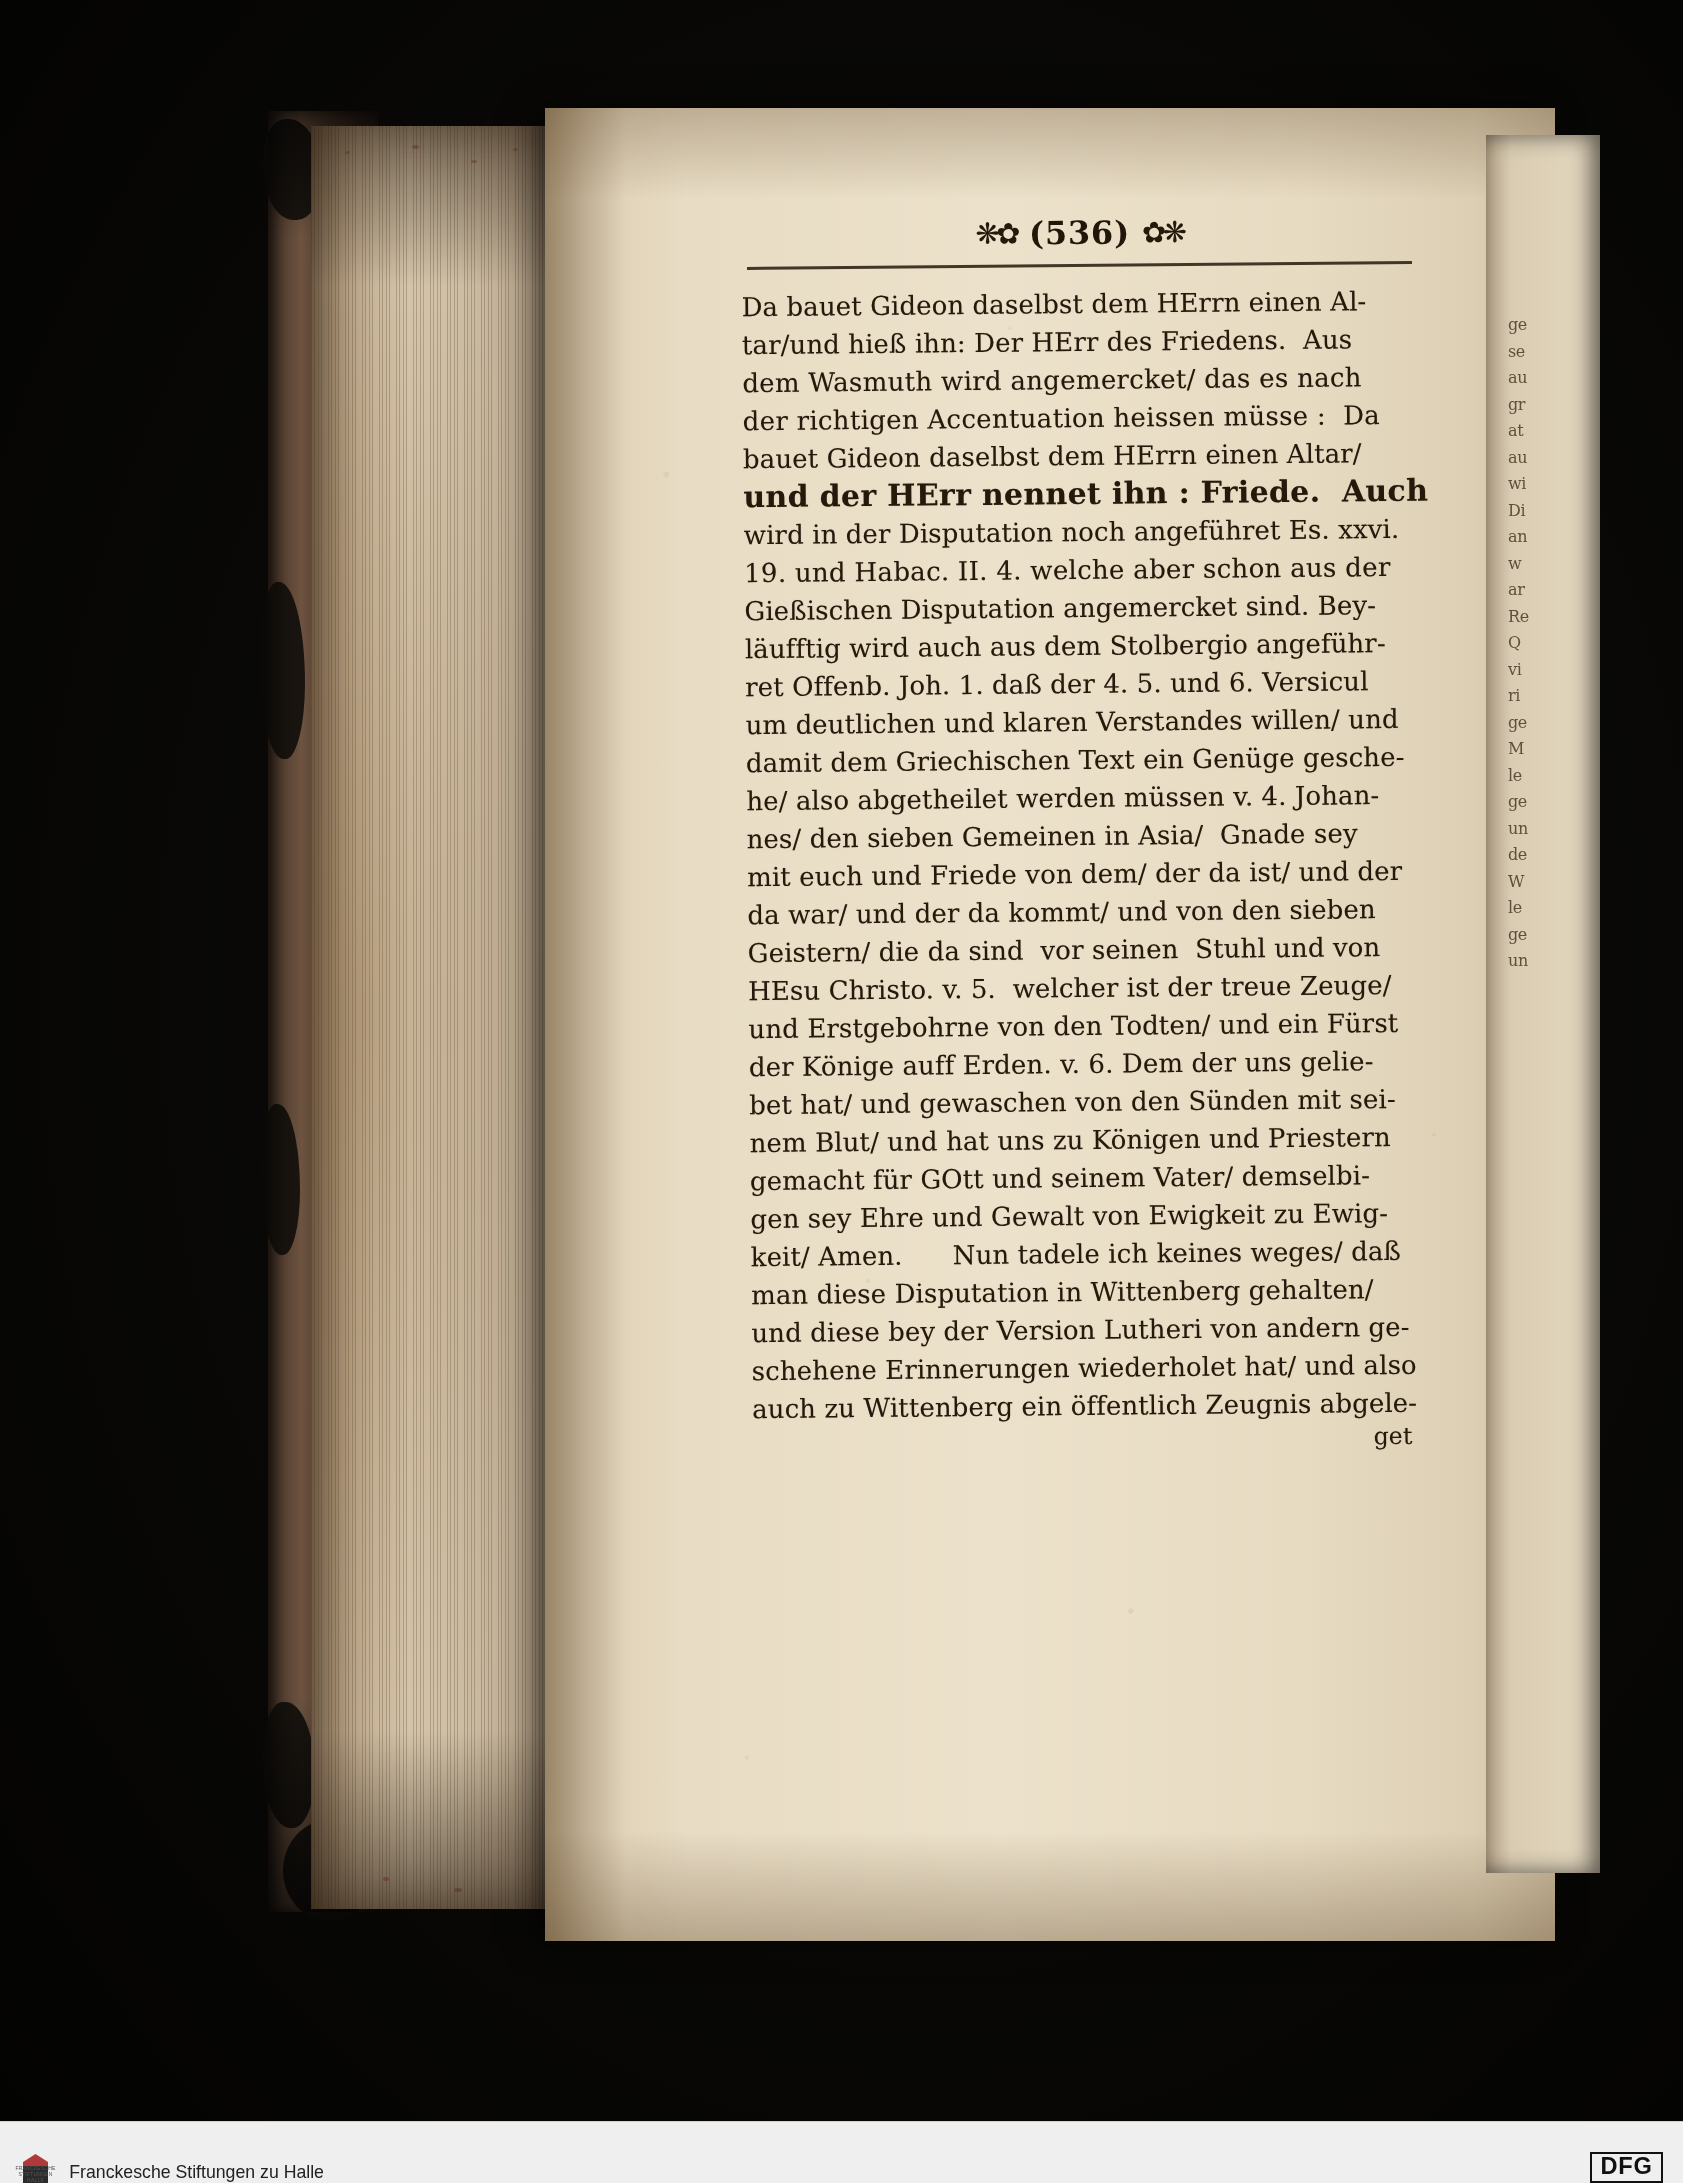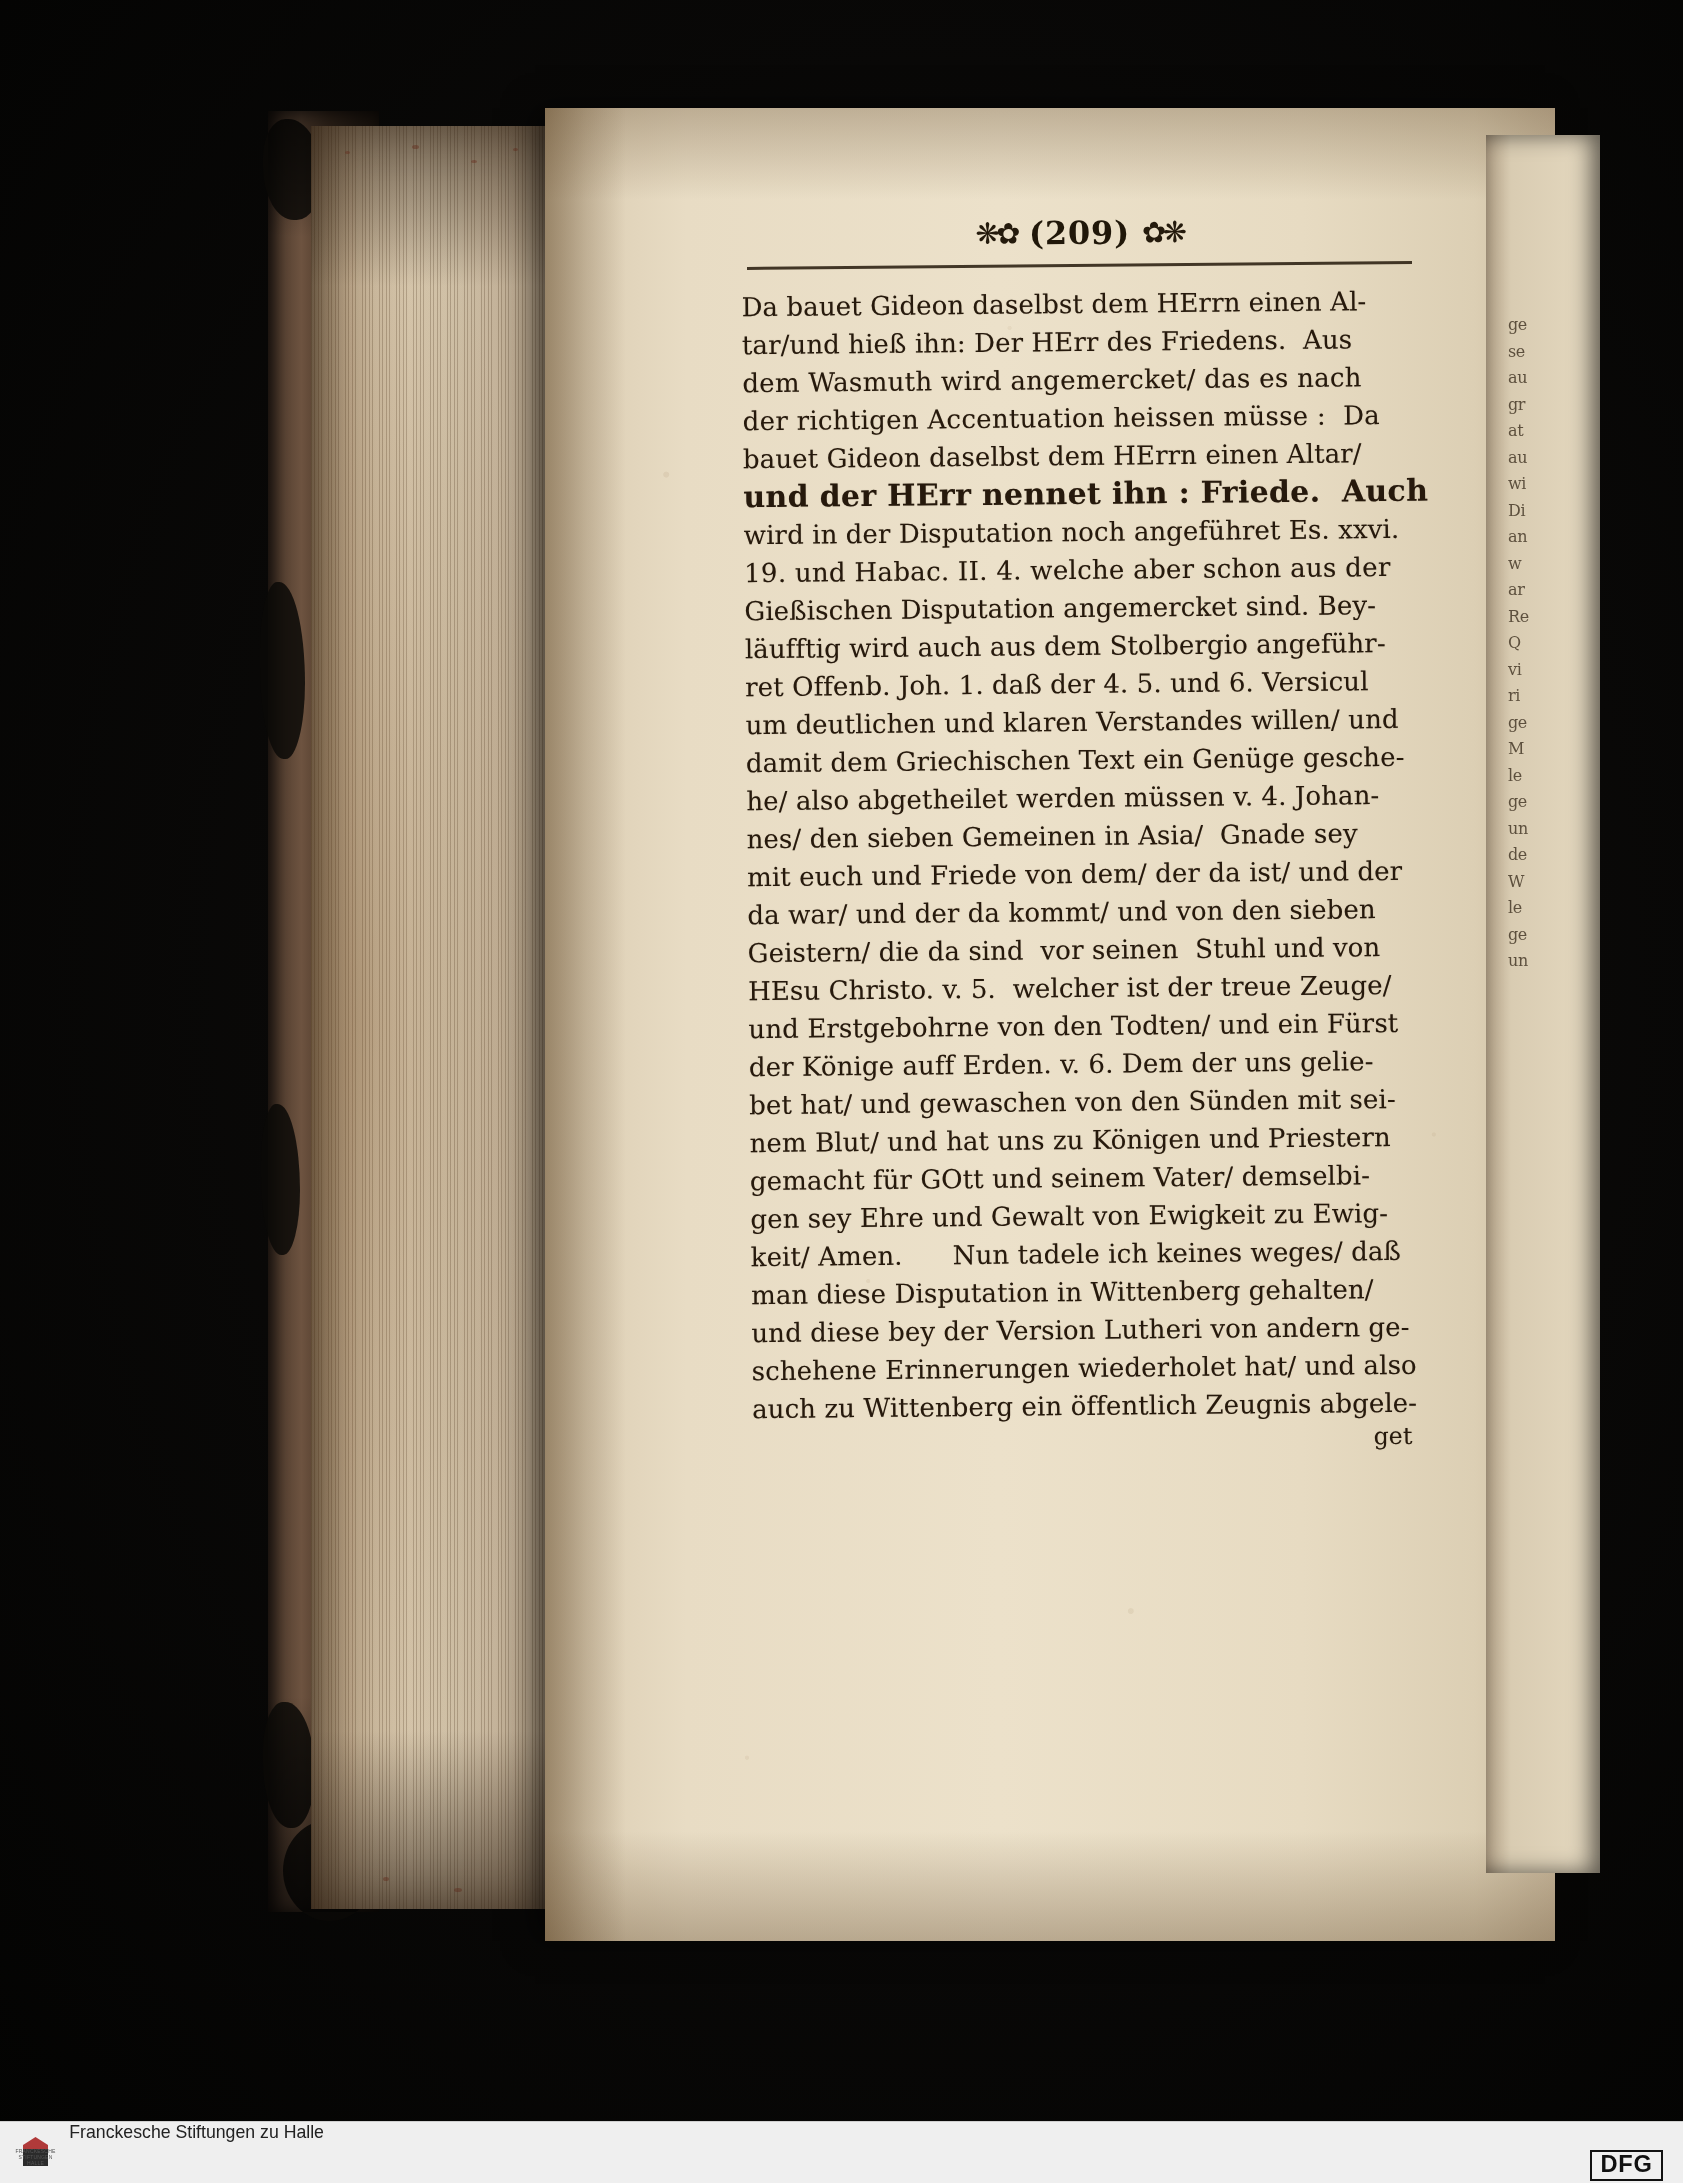"(209)" span.pageno { text: 209 -> 536 }
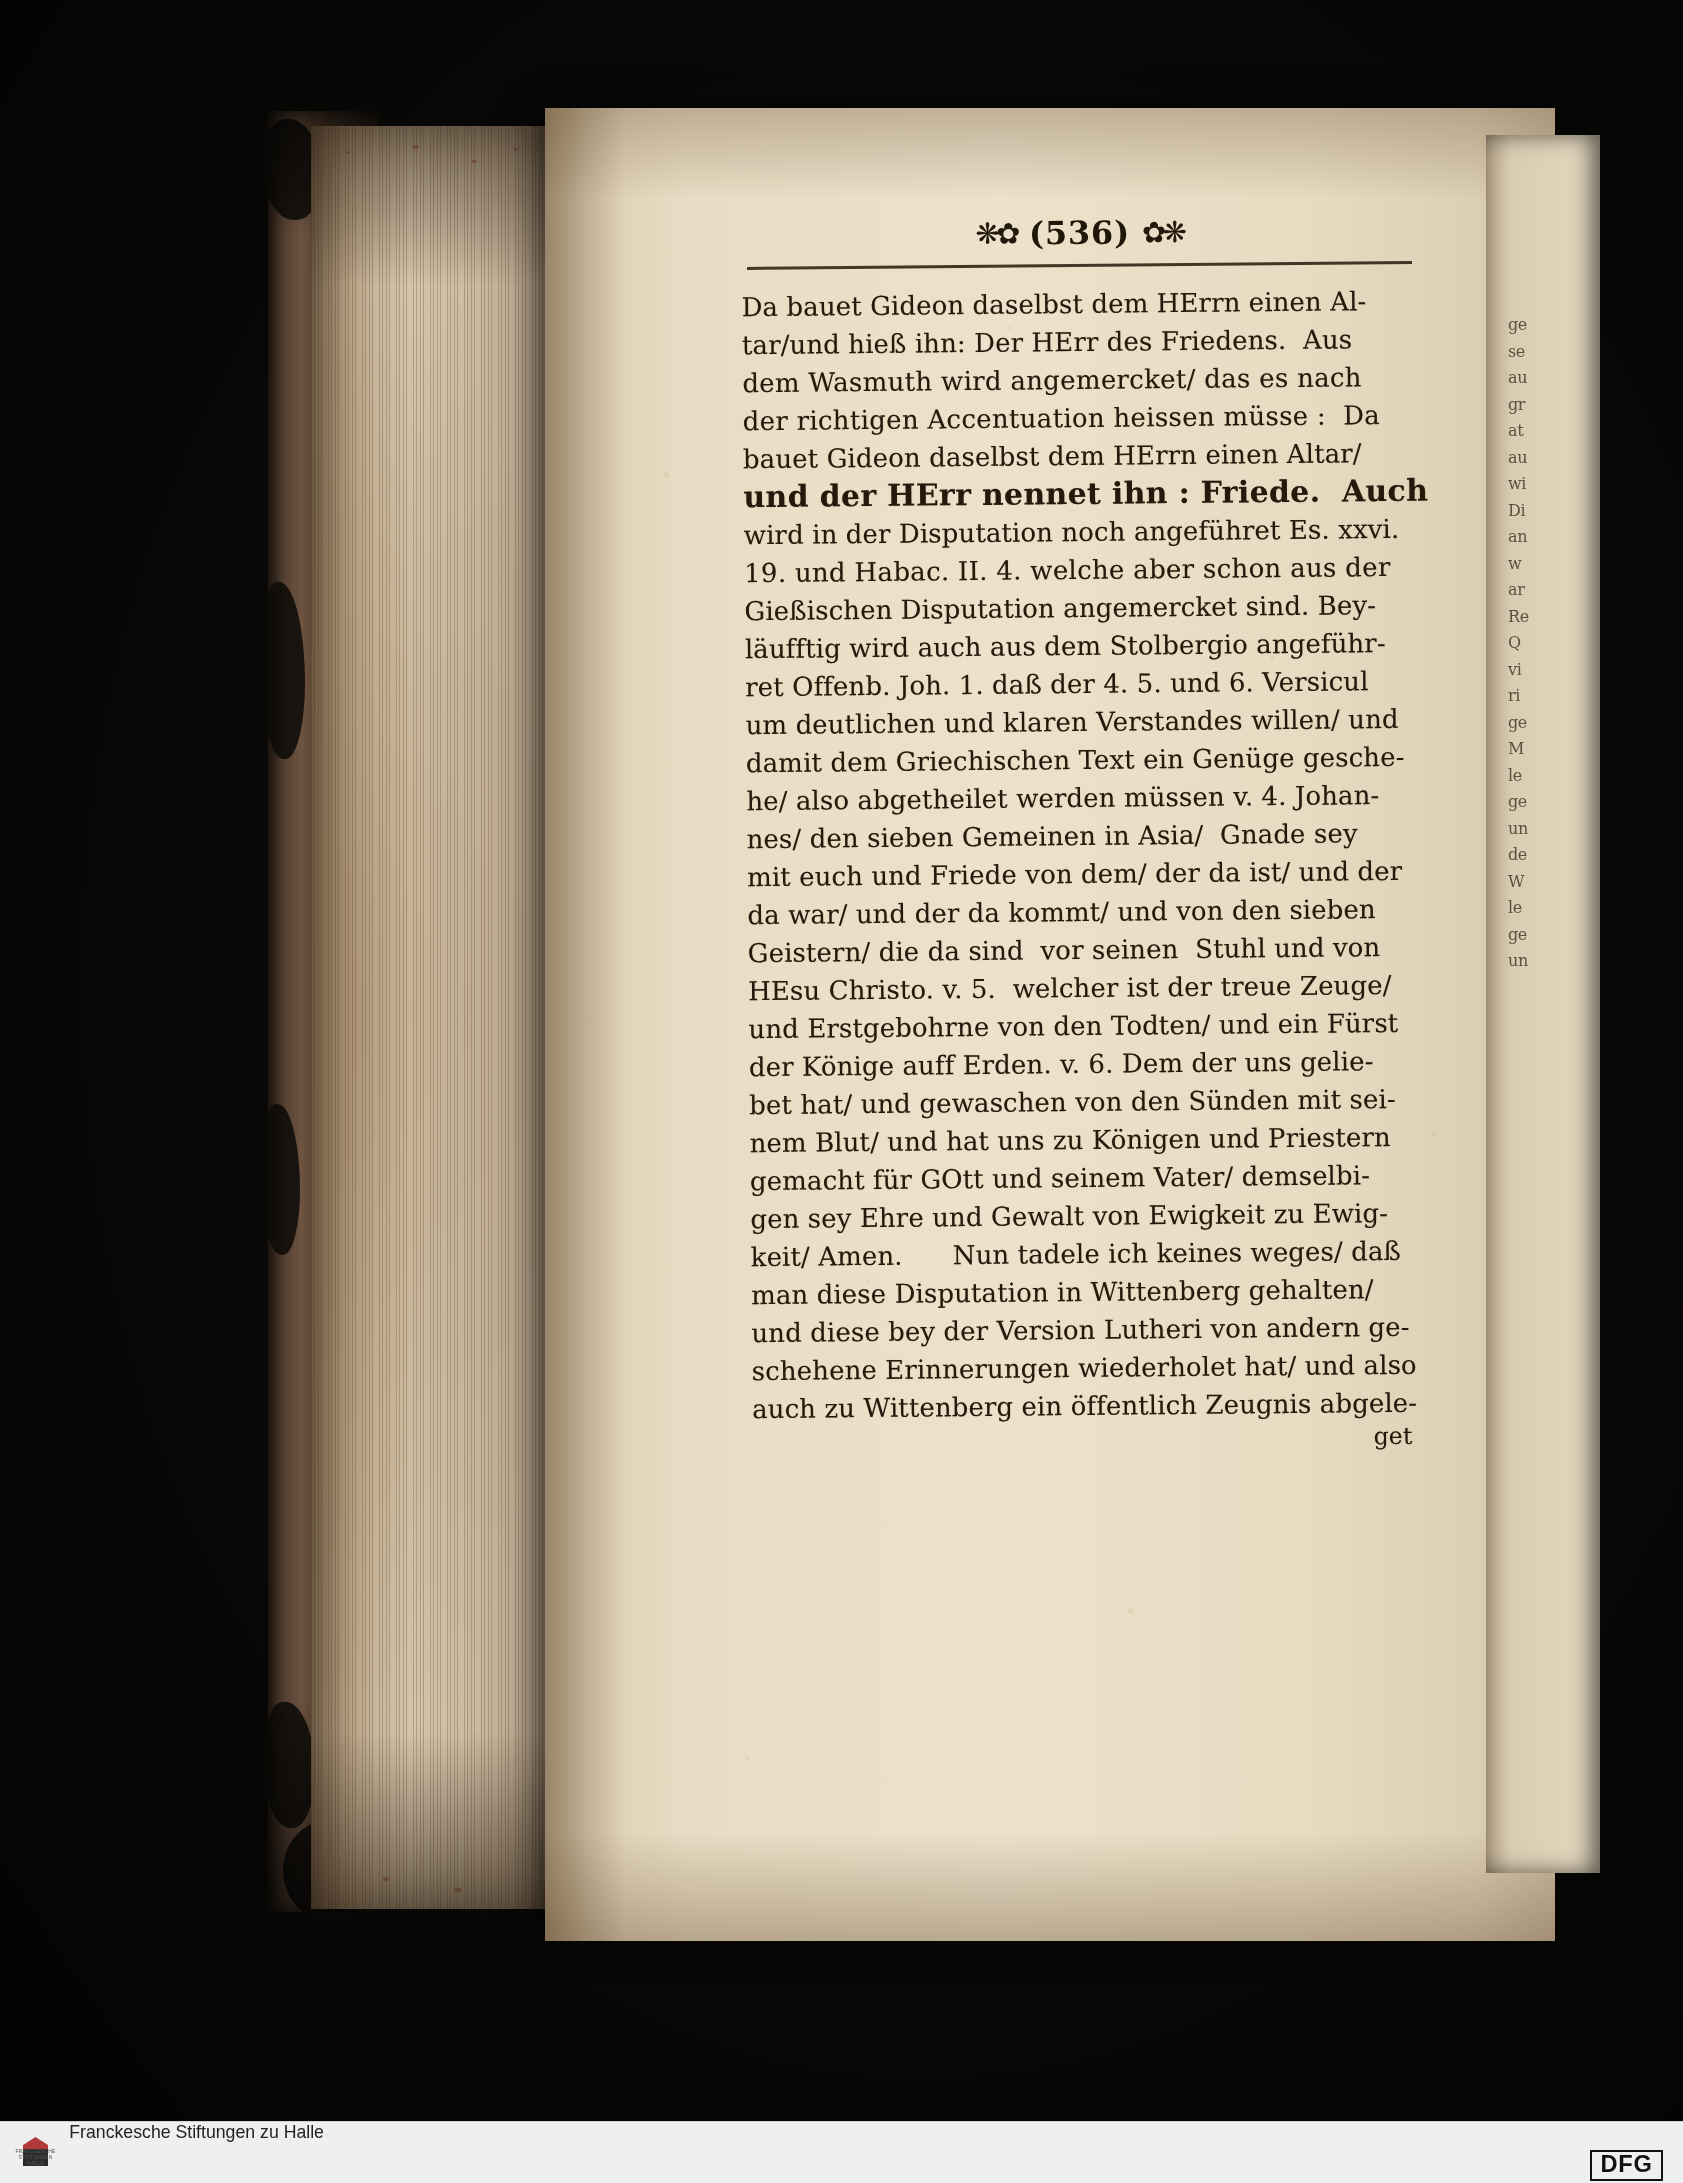"Franckesche Stiftungen zu Halle" .footer { align-items: flex-start -> flex-end }
